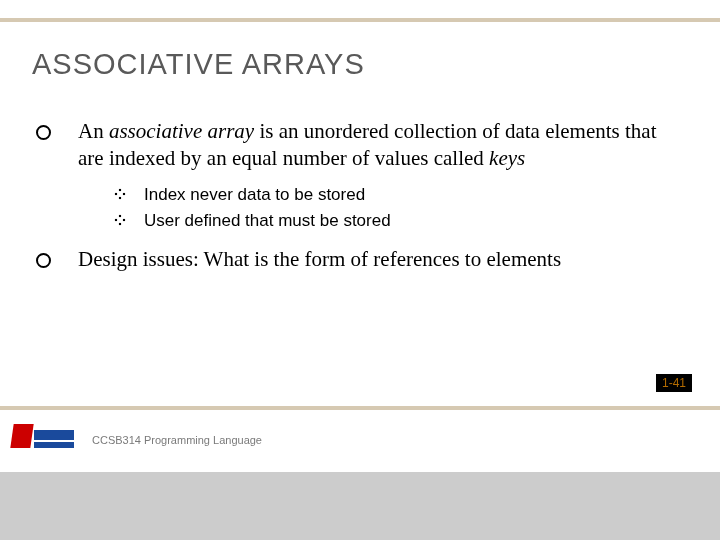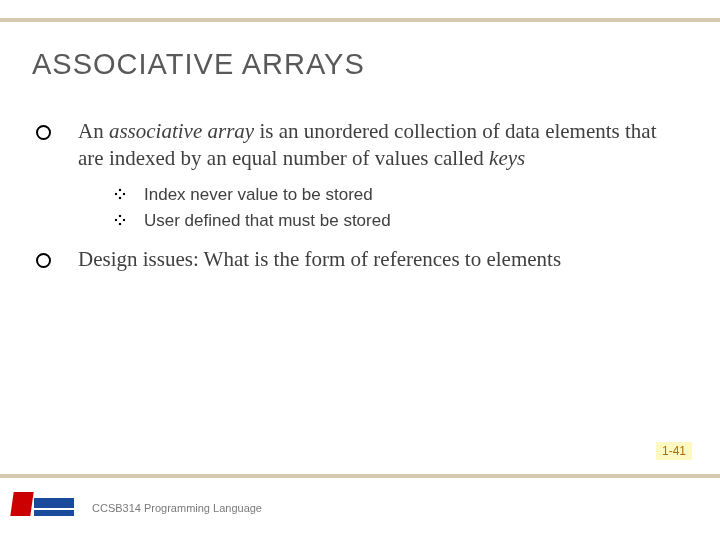"ASSOCIATIVE ARRAYS" .slide { height: 540px -> 472px }
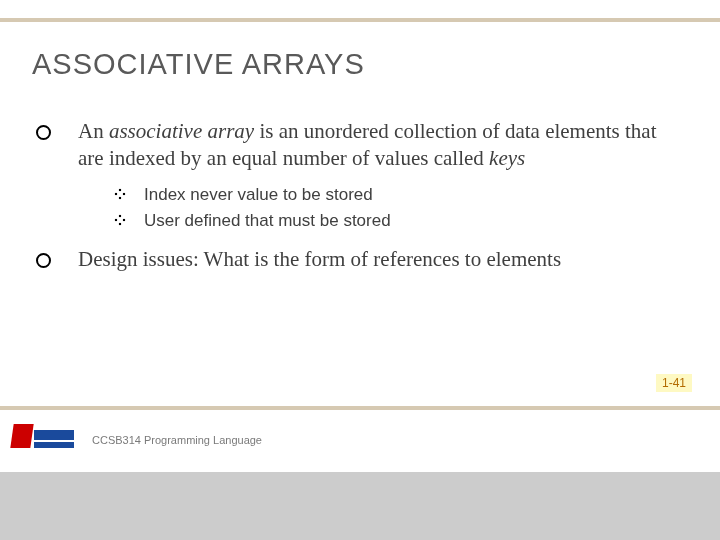"An associative array is an" .content { color: #404040 -> #000000 }
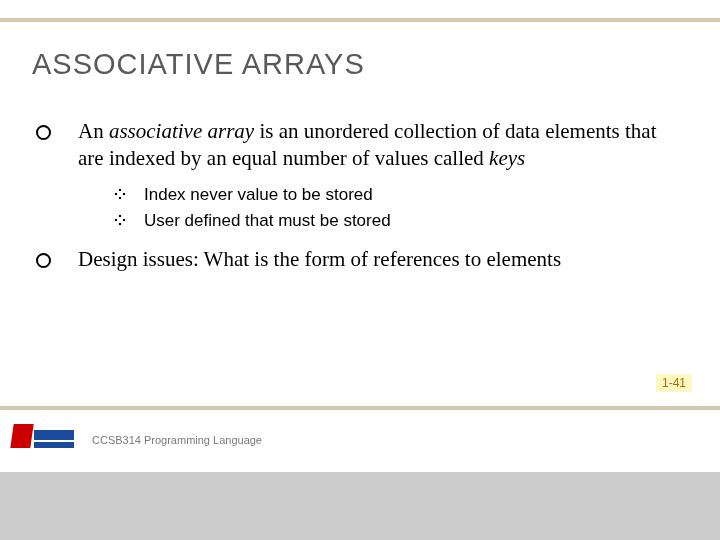"Index never value to be" li { text: value -> data }
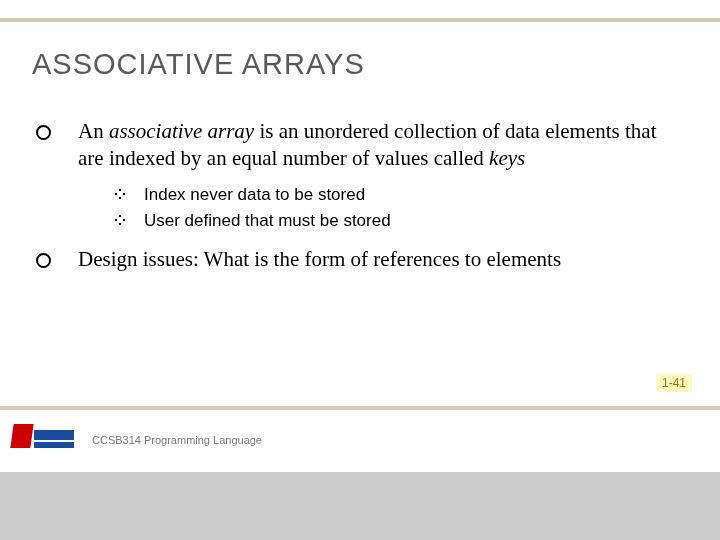"1-41" .slide-num { background: #fef9c3 -> #000000 }
